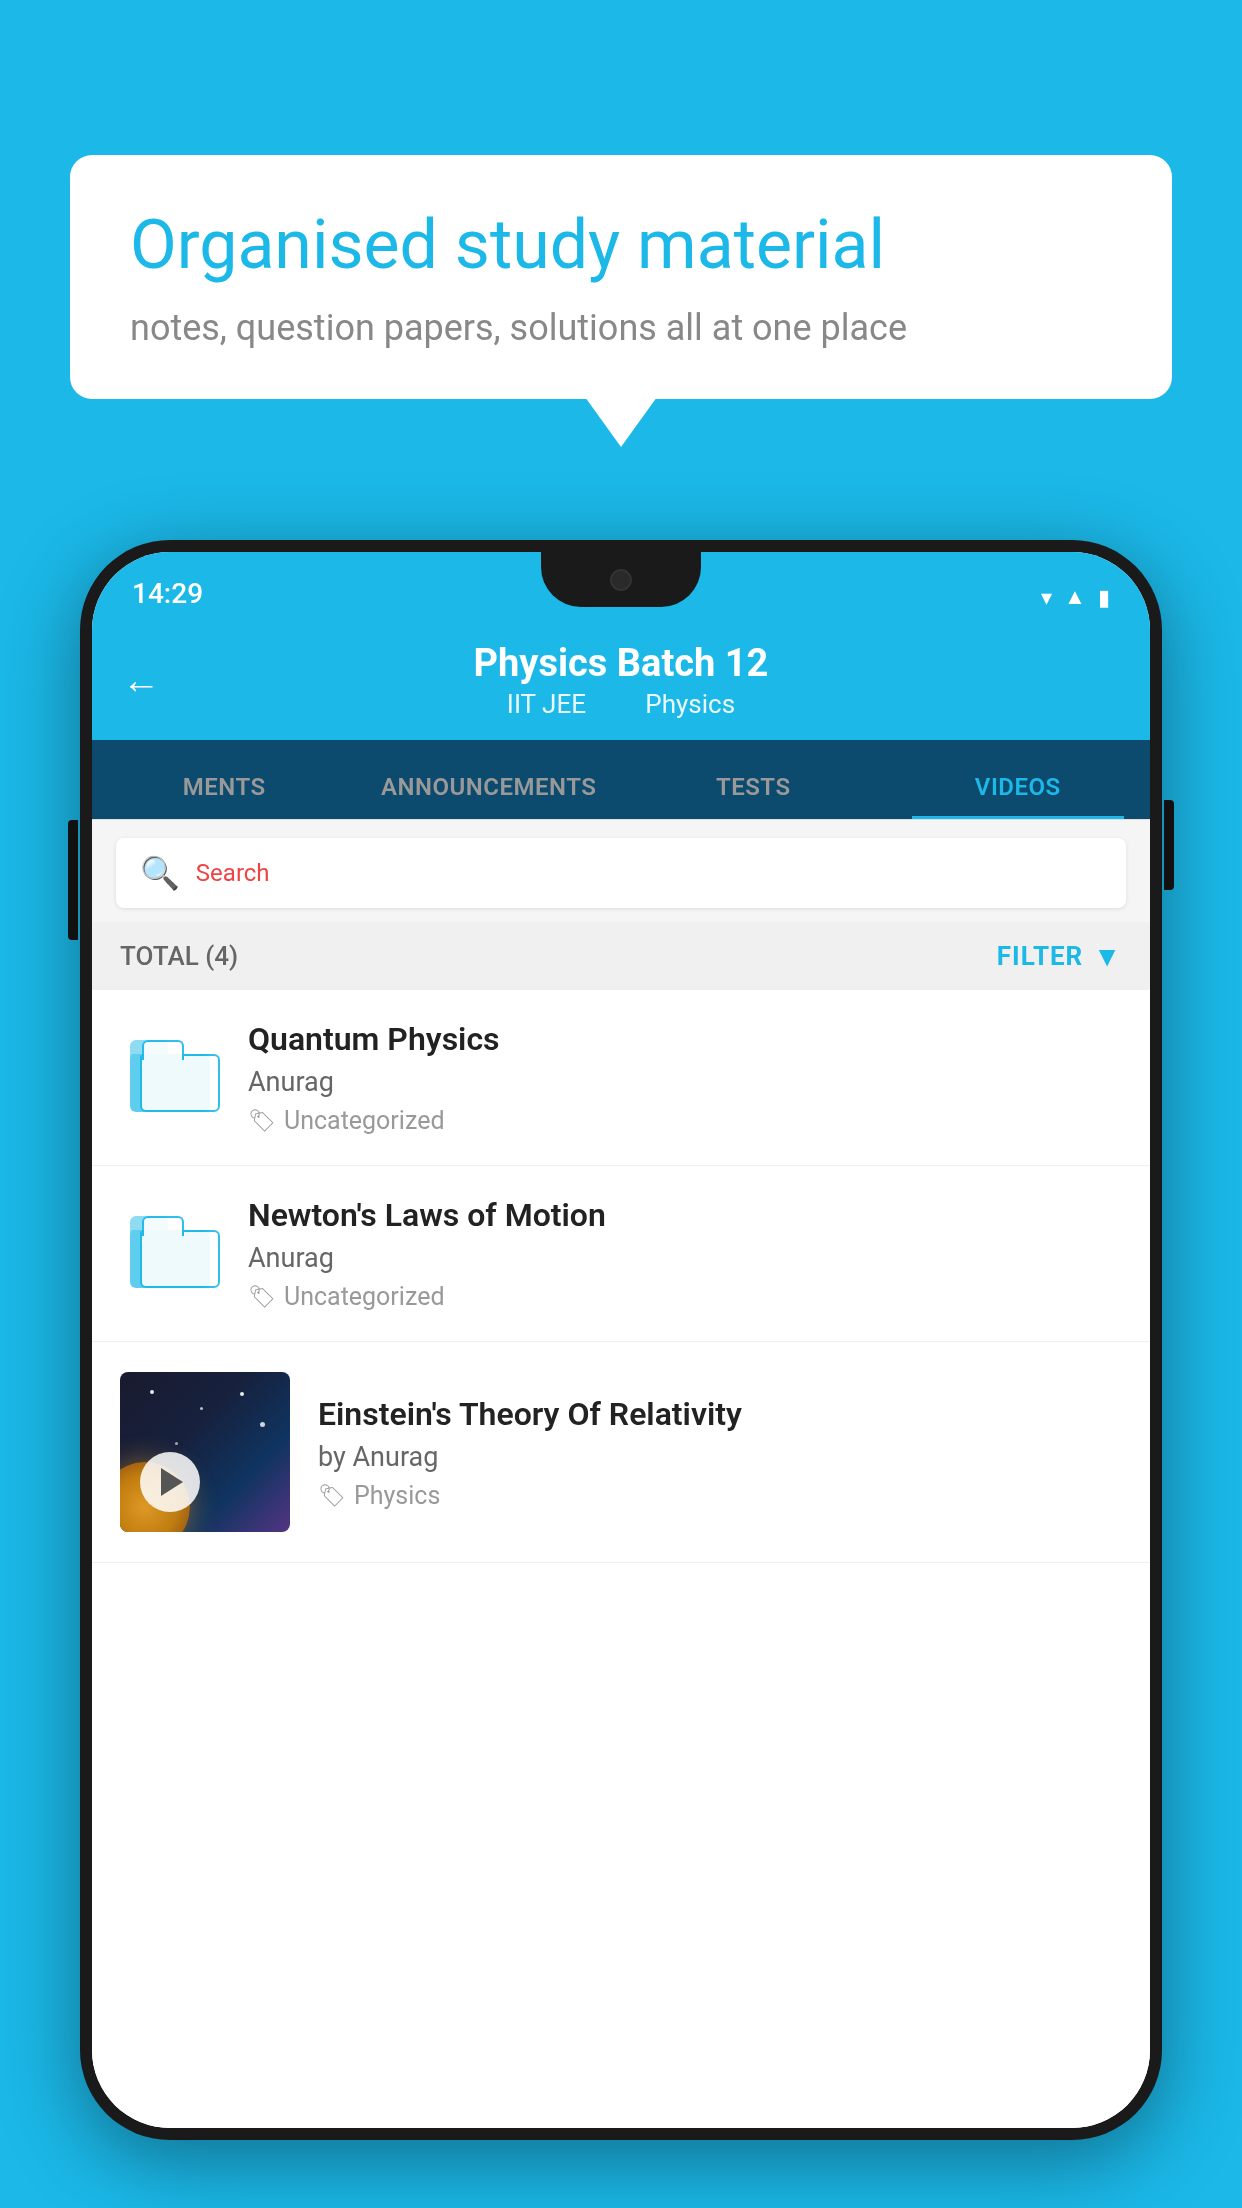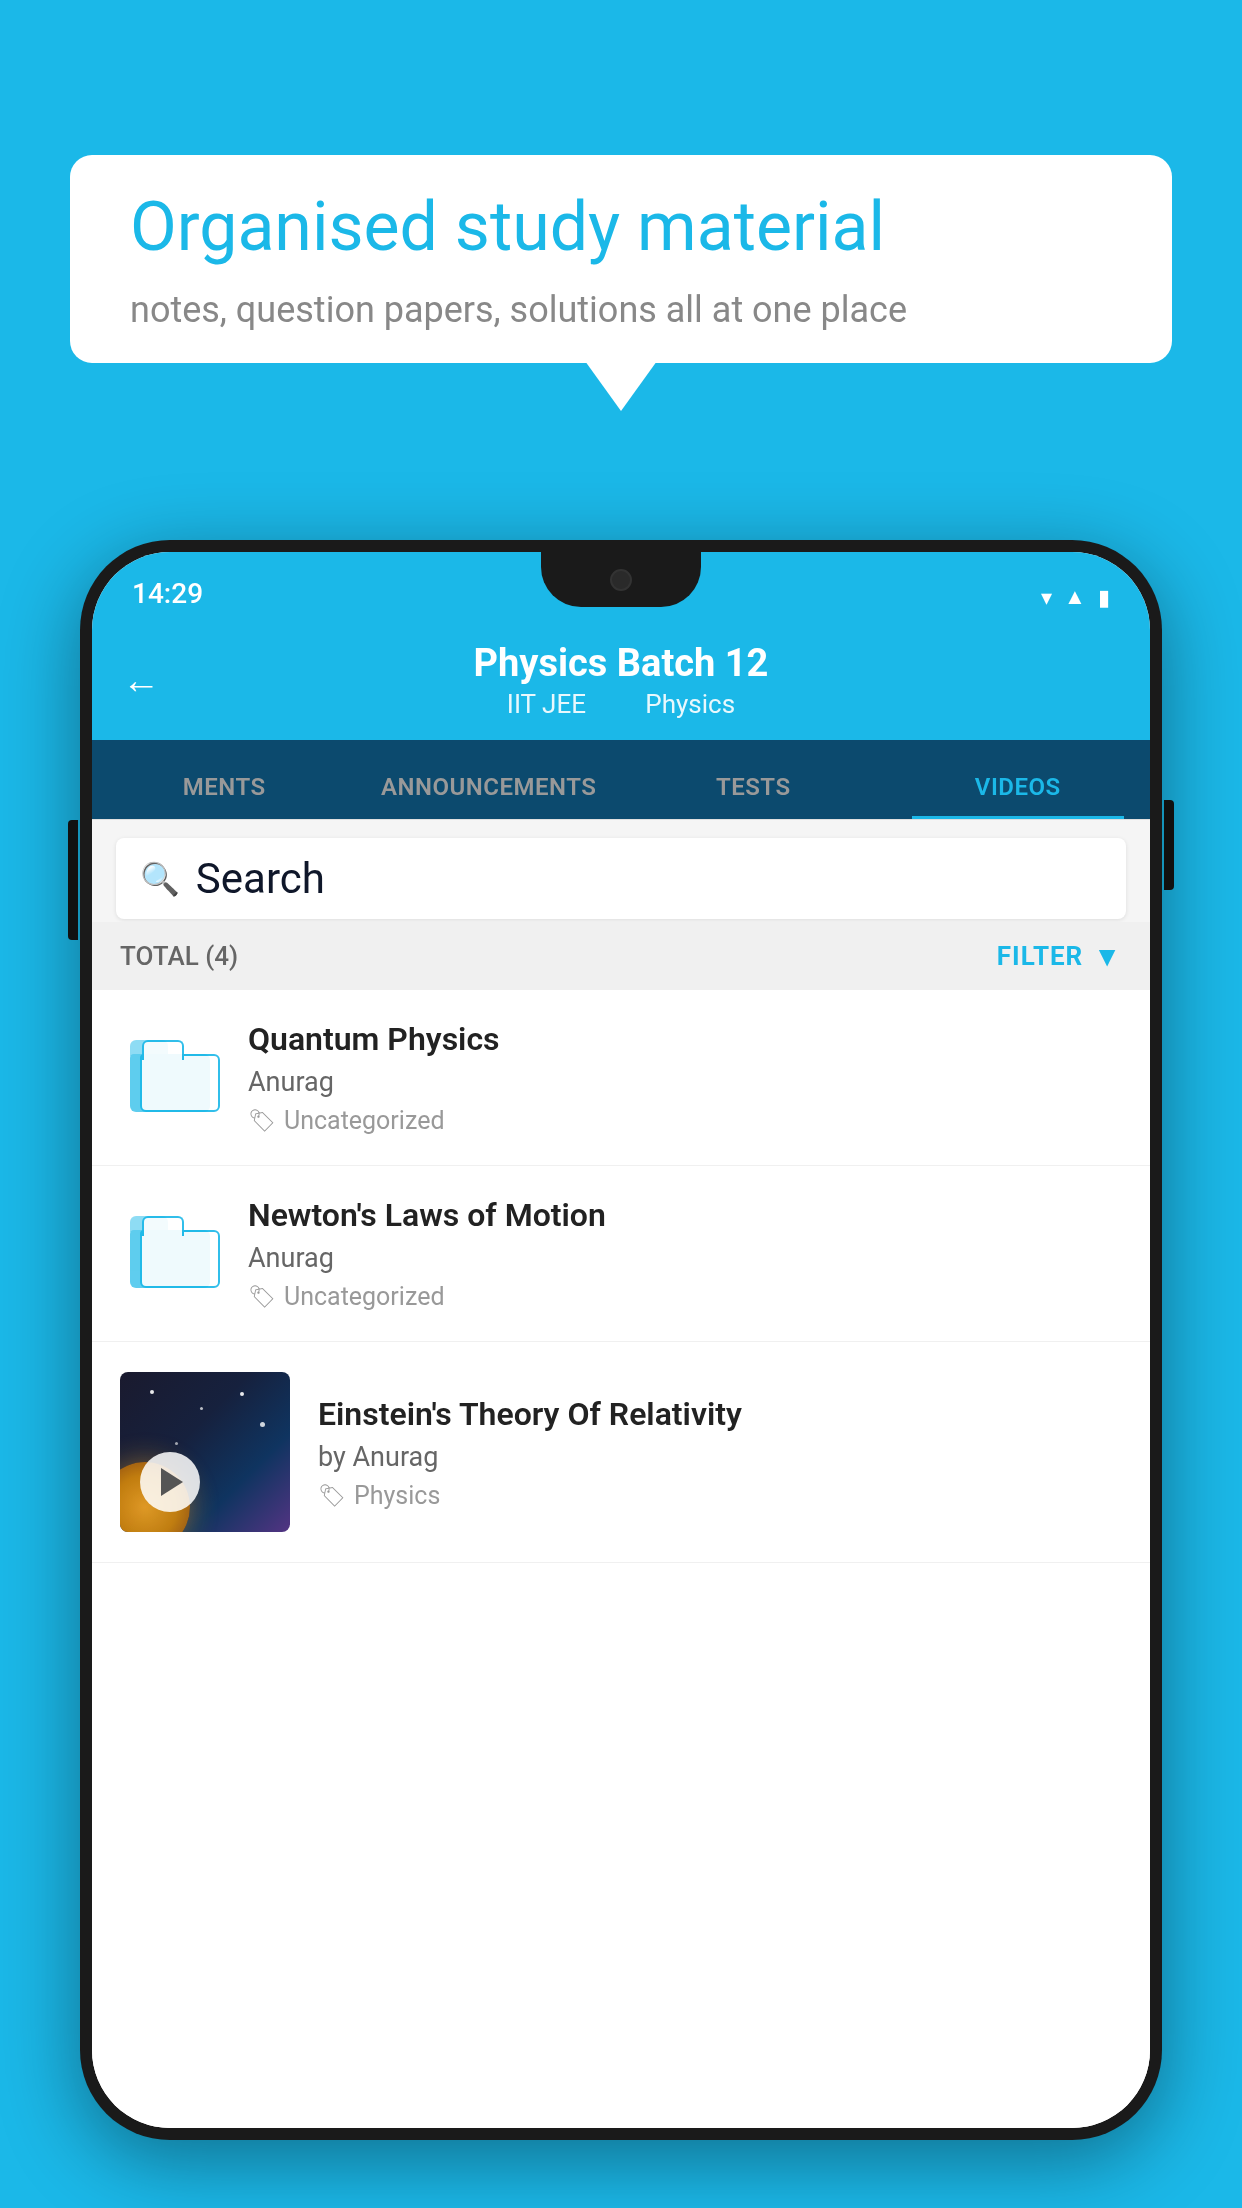"Organised study material" .speech-bubble { padding: 32px 60px -> 50px 60px }
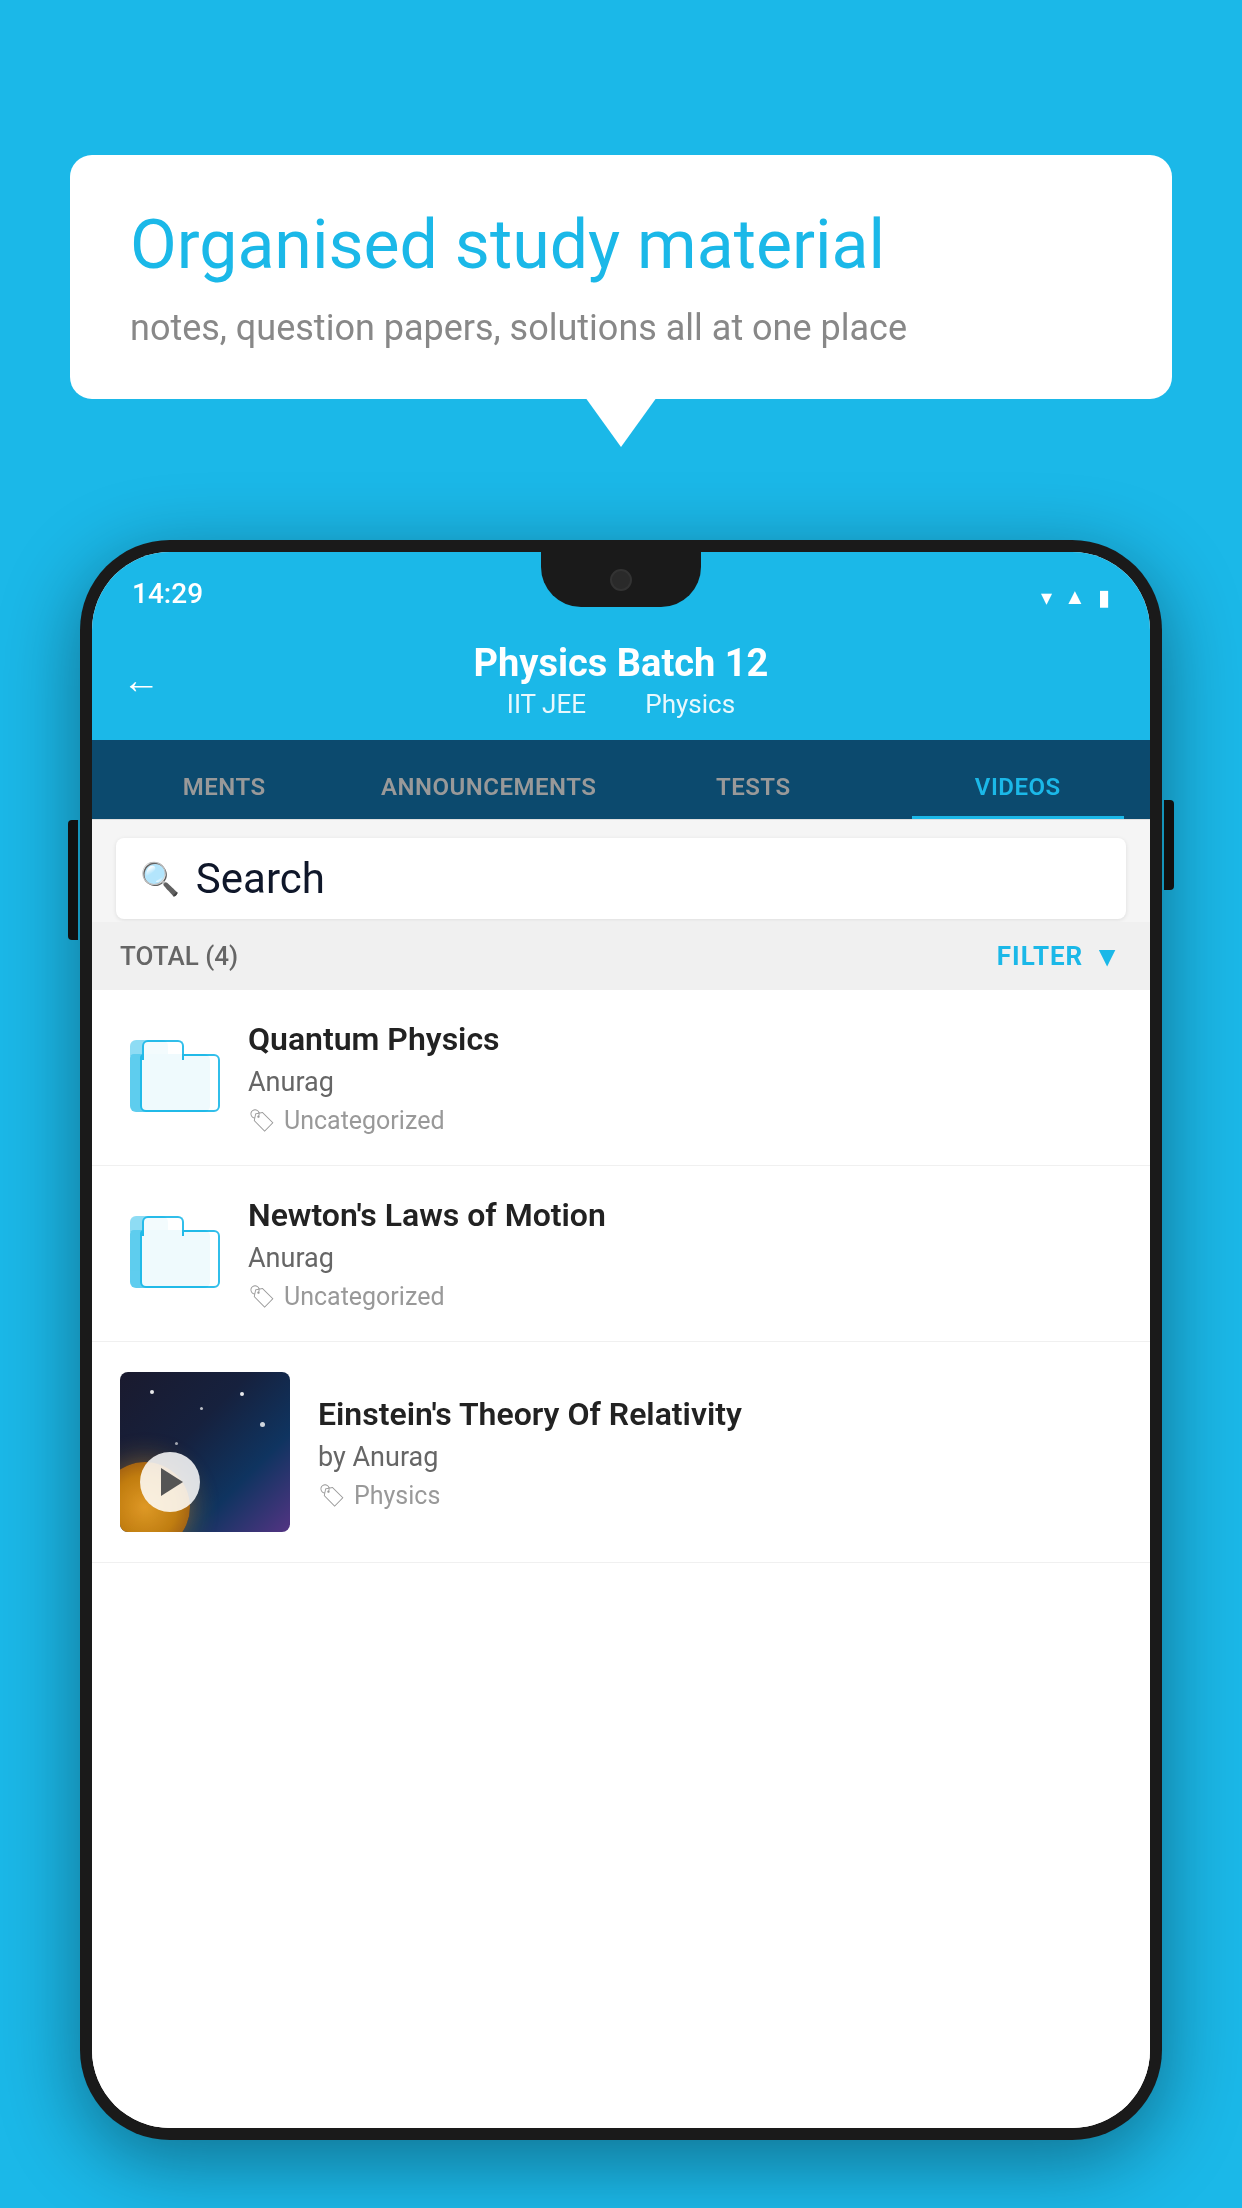"Search" .search-placeholder { color: #0f172a -> #ef4444; font-size: 42px -> 24px }
